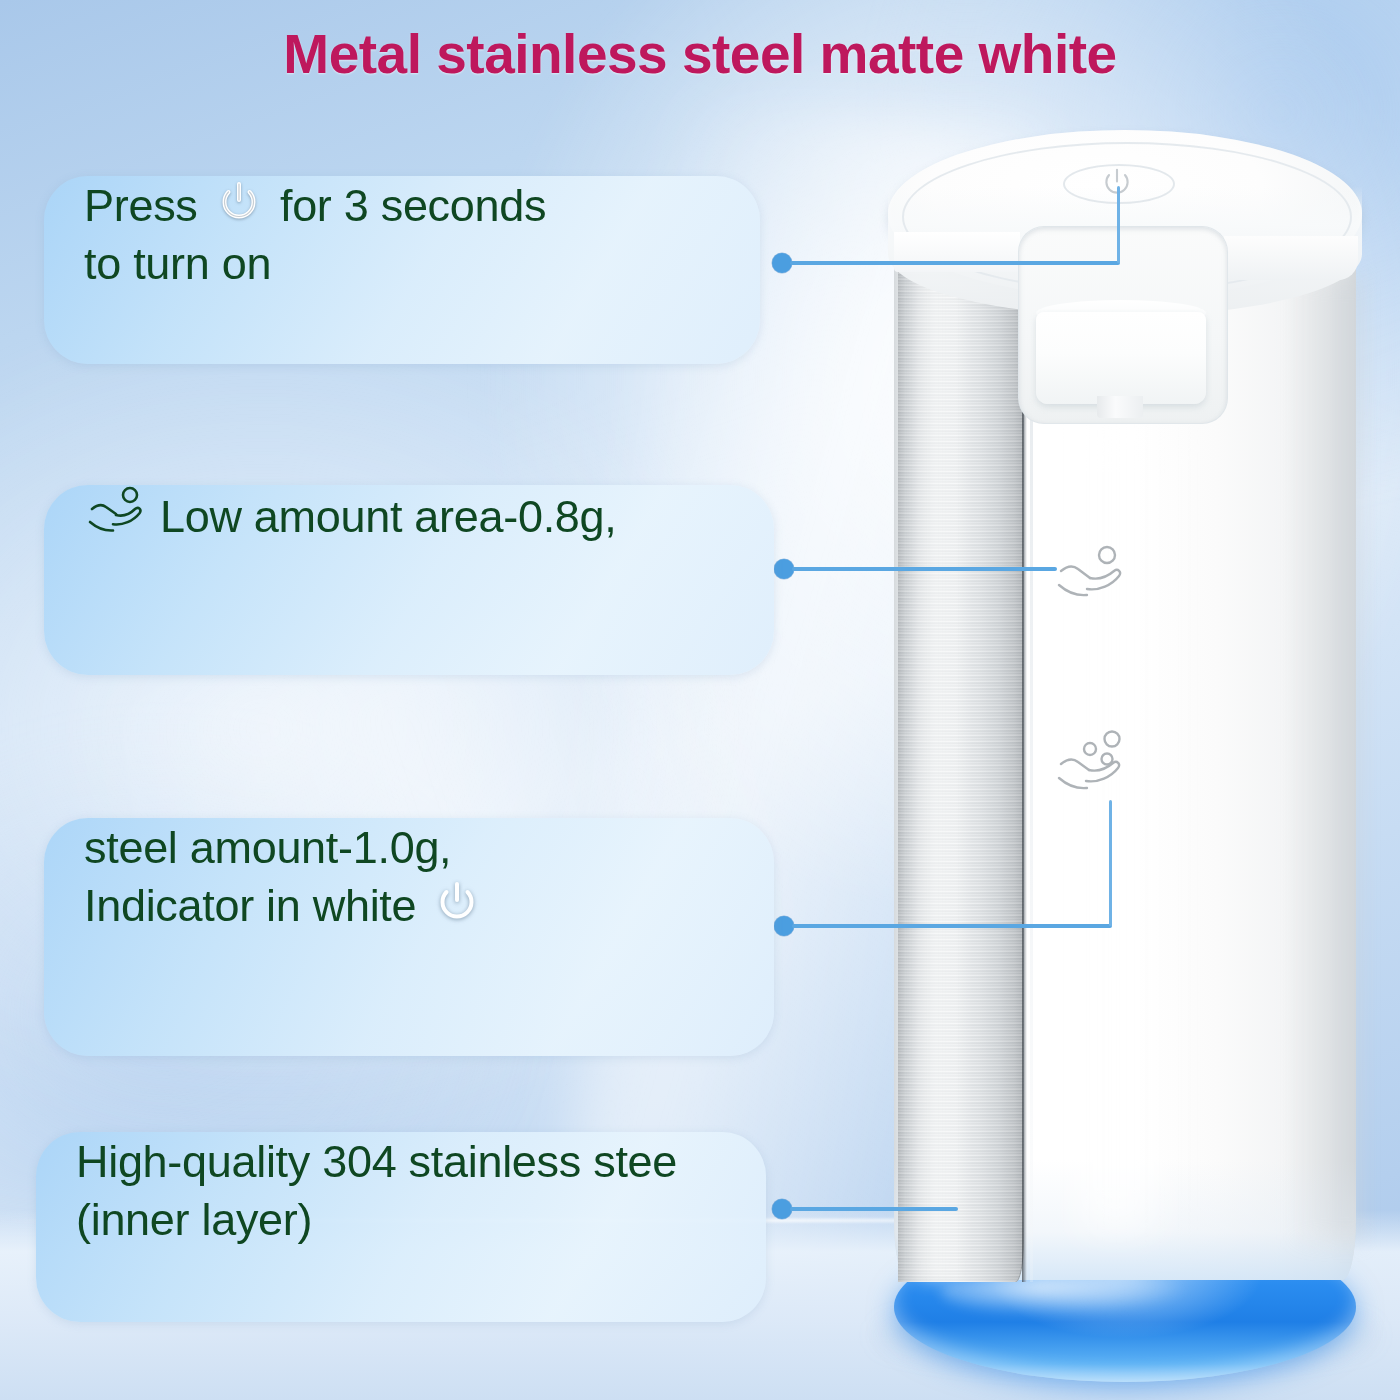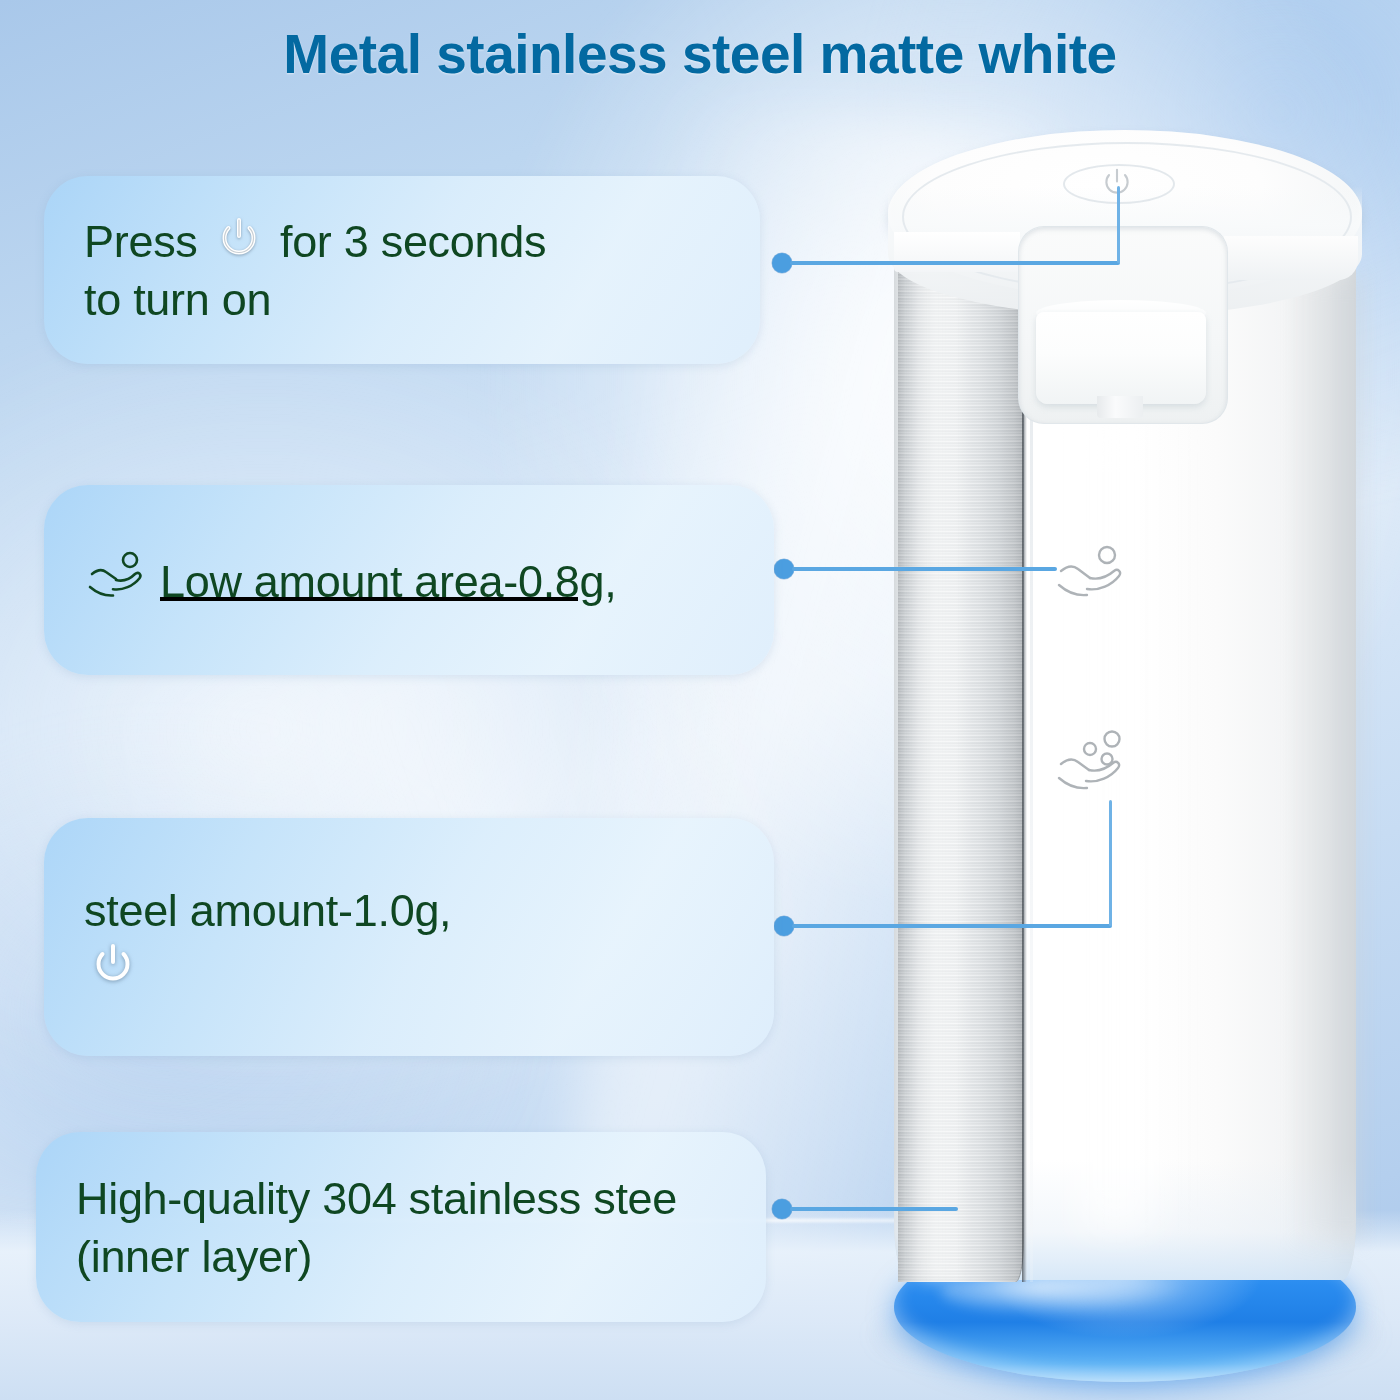"Metal stainless steel matte white" .title { color: #0369a1 -> #be185d }
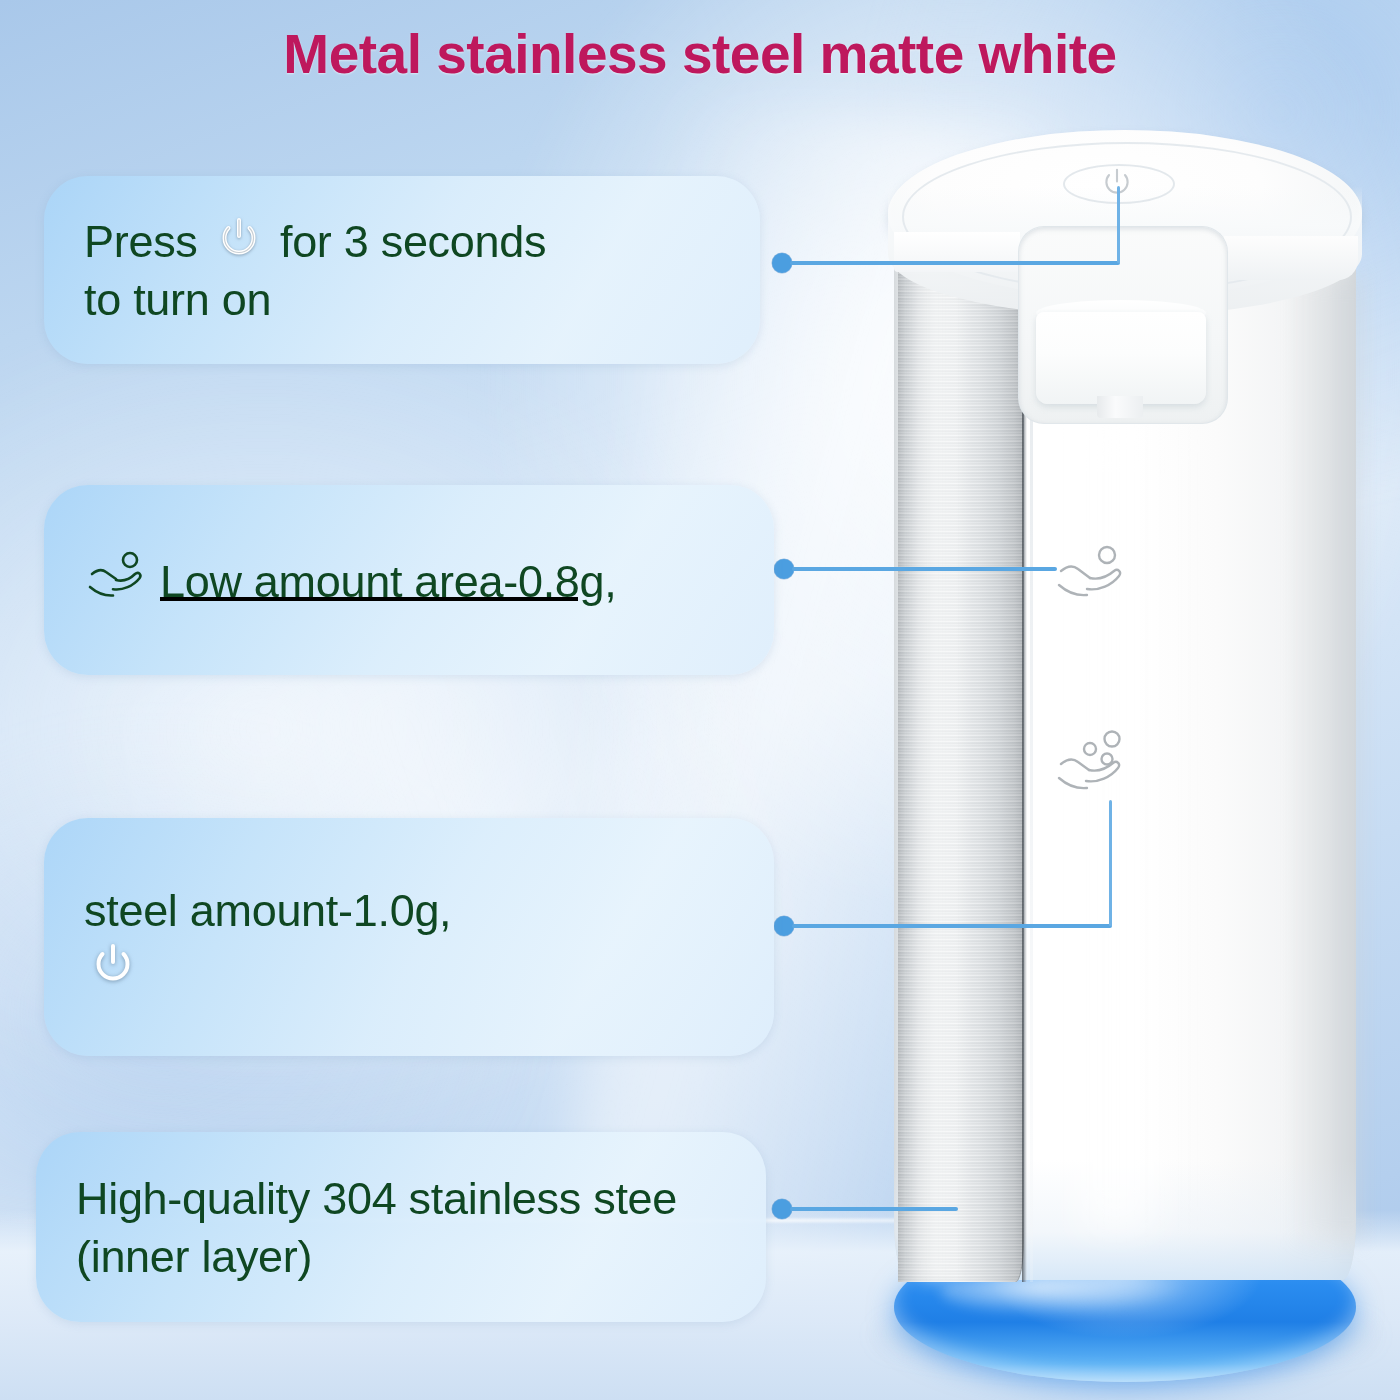"Press for 3 seconds" .callout { align-items: center -> flex-start }
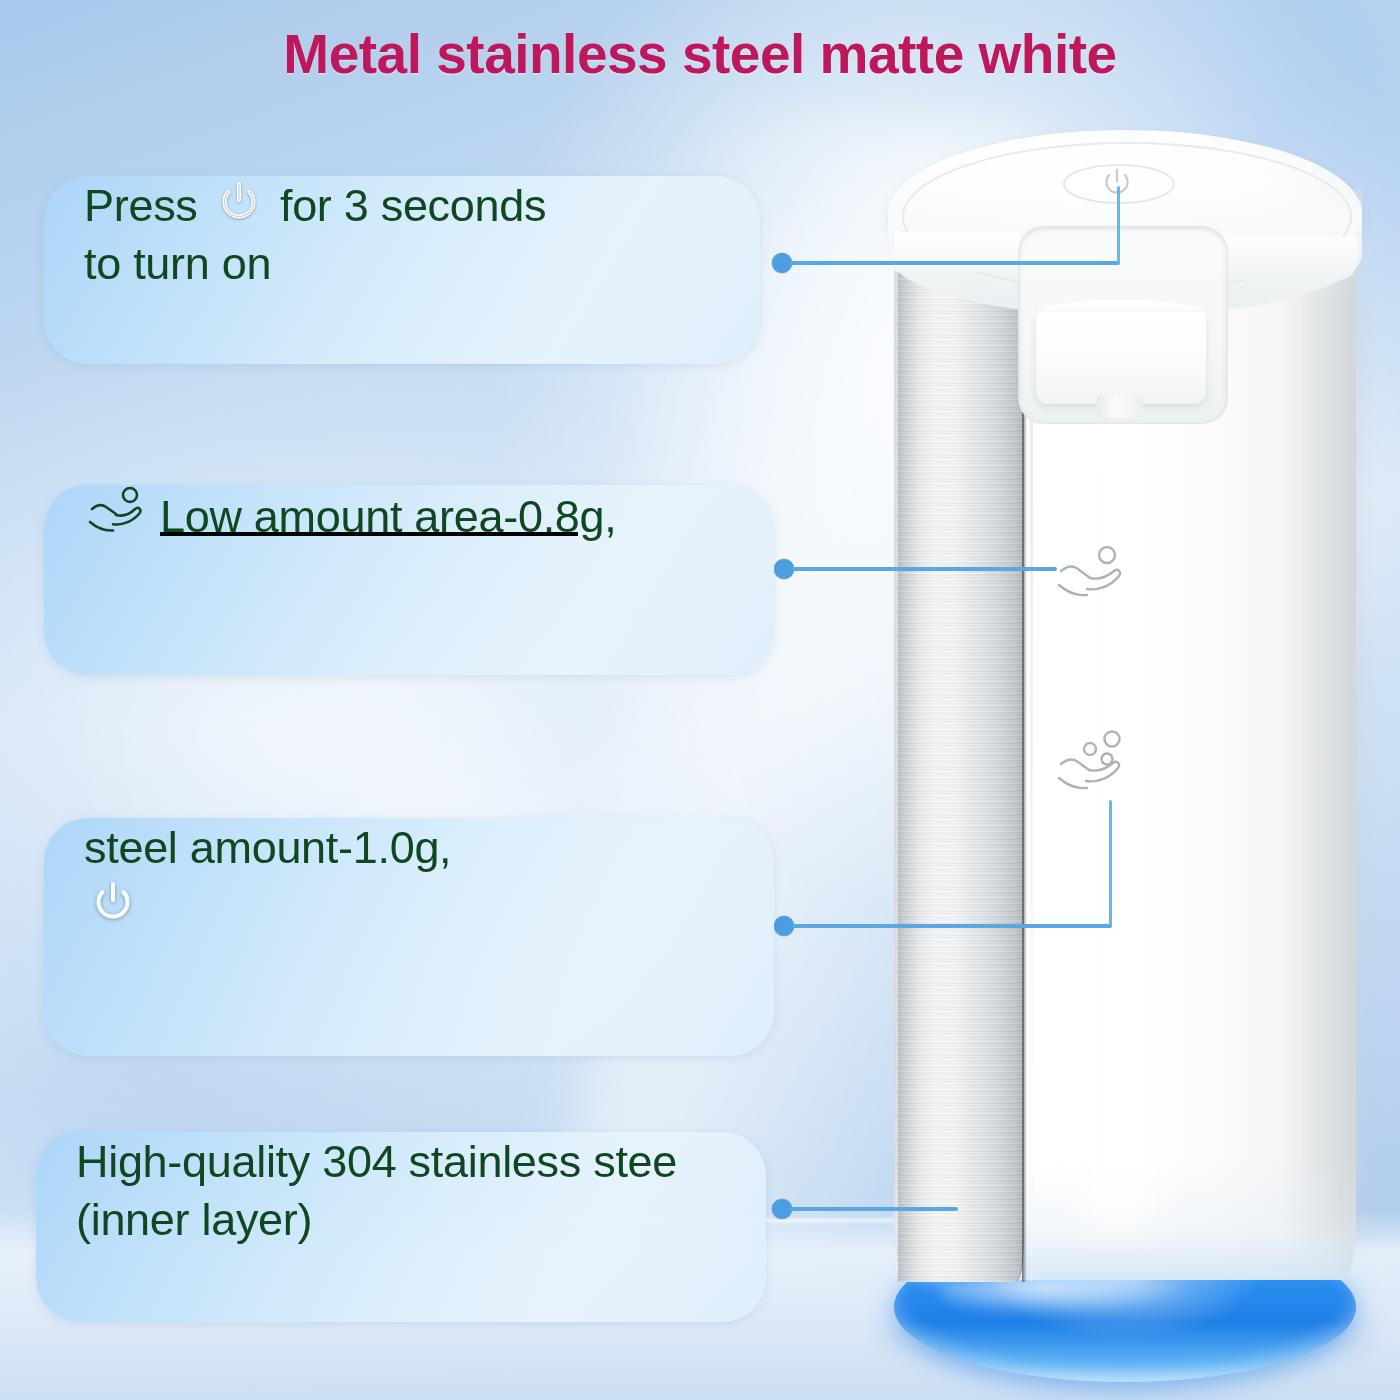"Low amount area-0.8g," div.callout { text-decoration: underline -> none }
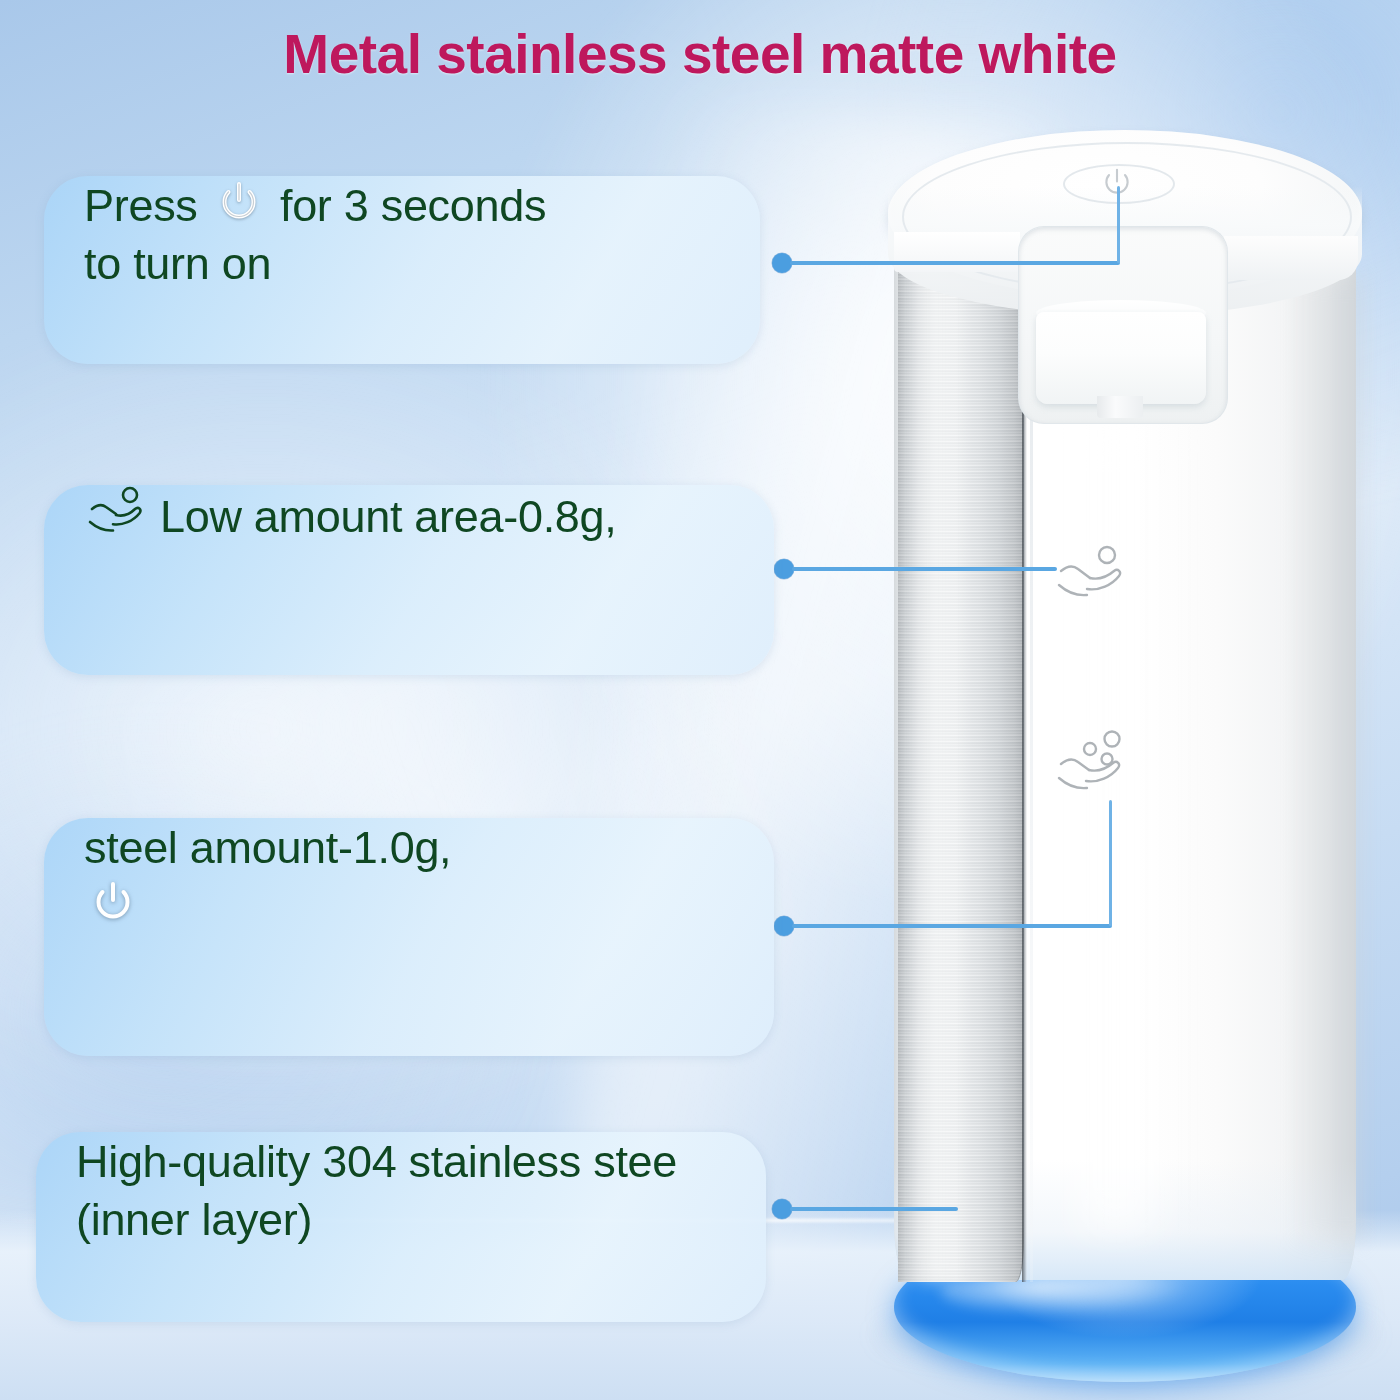"Indicator in white" span.ctext { html: none -> <span>Indicator in white</span> }
